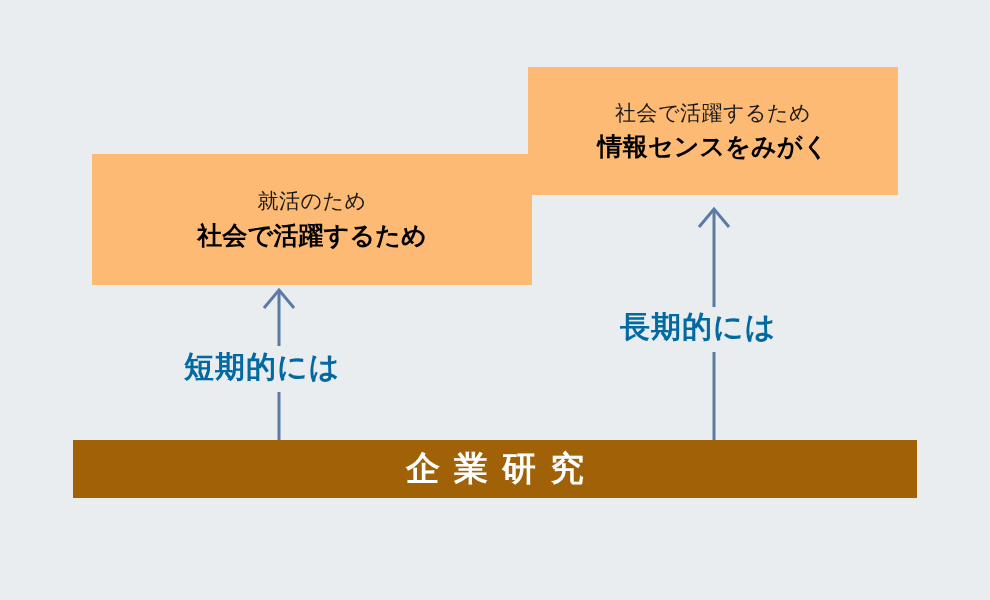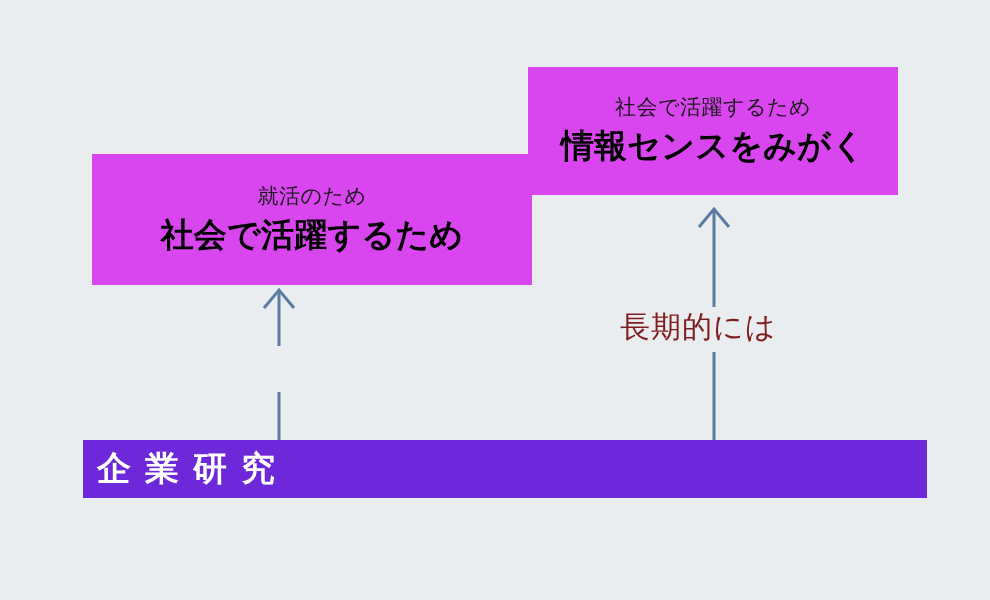"社会で活躍するため" .card { background: #d946ef -> #fdba74 }
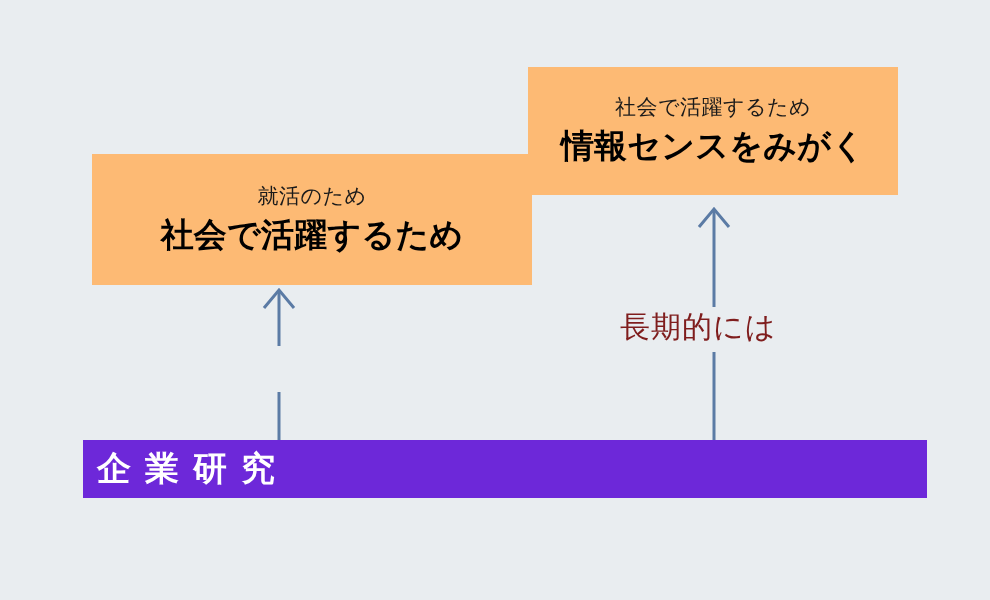"情報センスをみがく" .card .card-main { font-size: 33px -> 25px }
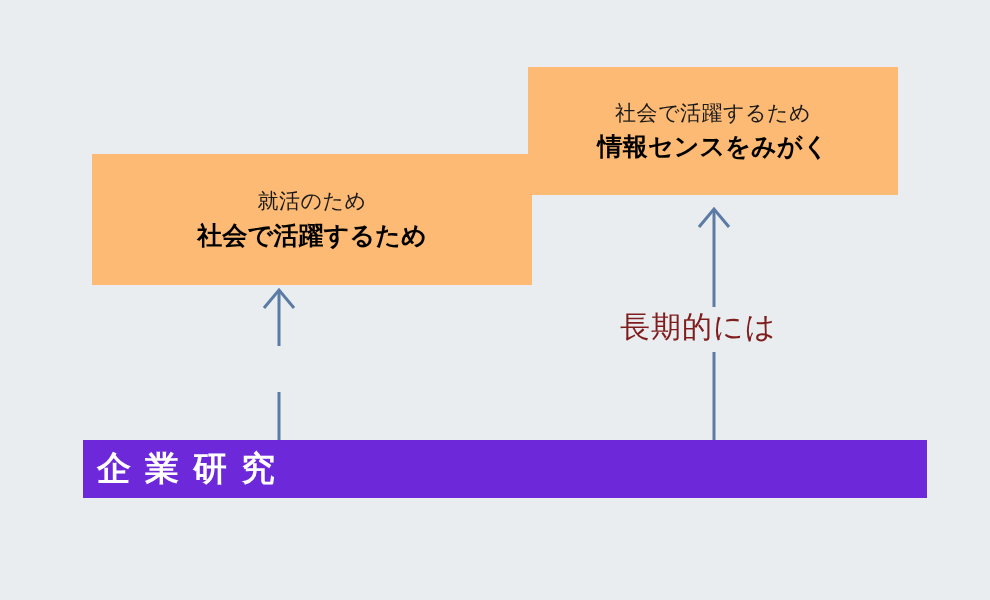"長期的には" .arrow-label { color: #7f1d1d -> #0369a1; font-weight: 400 -> 700 }
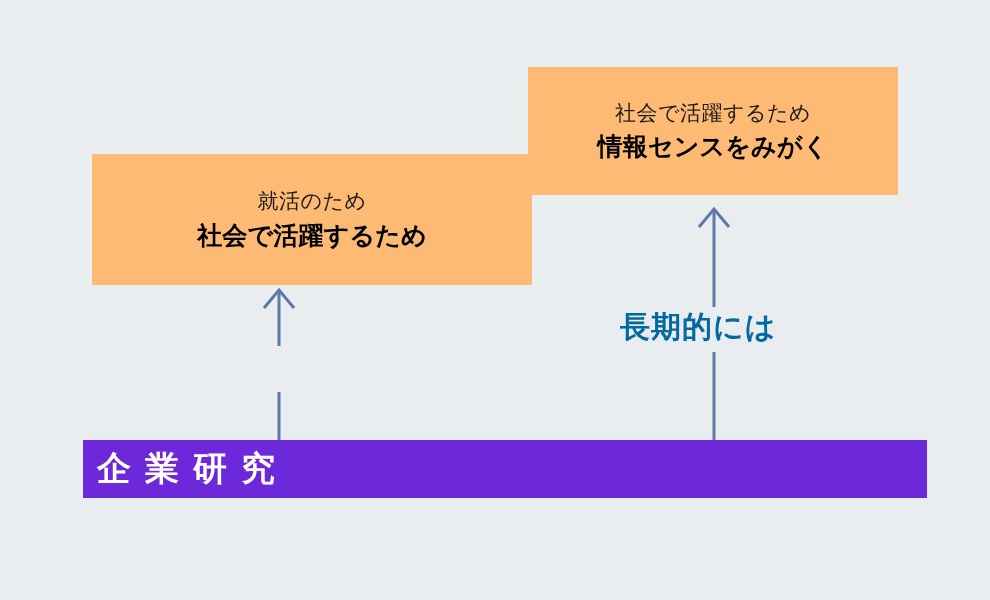"短期的には" div.arrow-label { html: none -> <div>短期的には</div> }
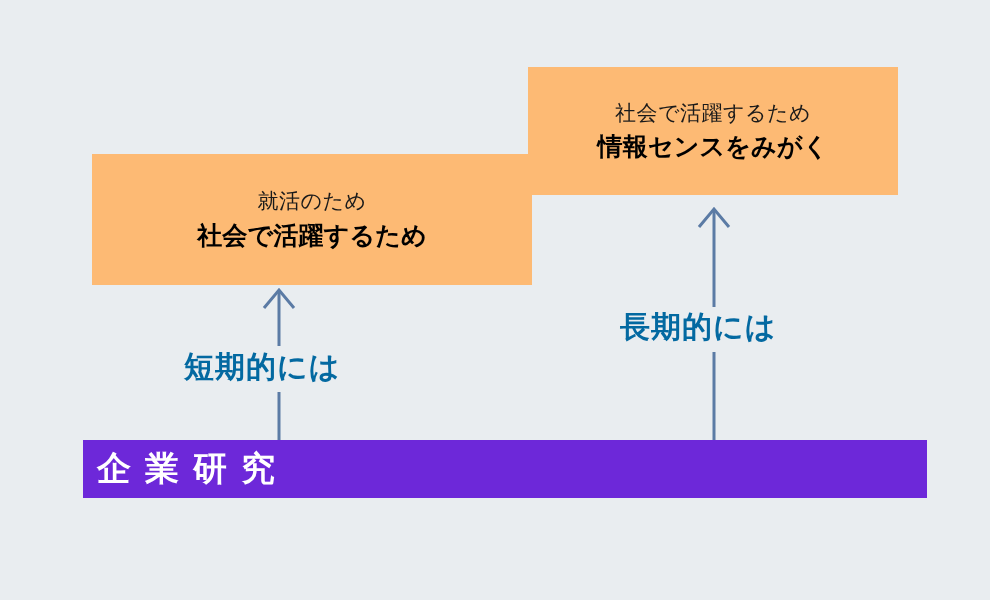"企業研究" #base-bar { background: #6d28d9 -> #a16207; justify-content: flex-start -> center; left: 83px -> 73px }
